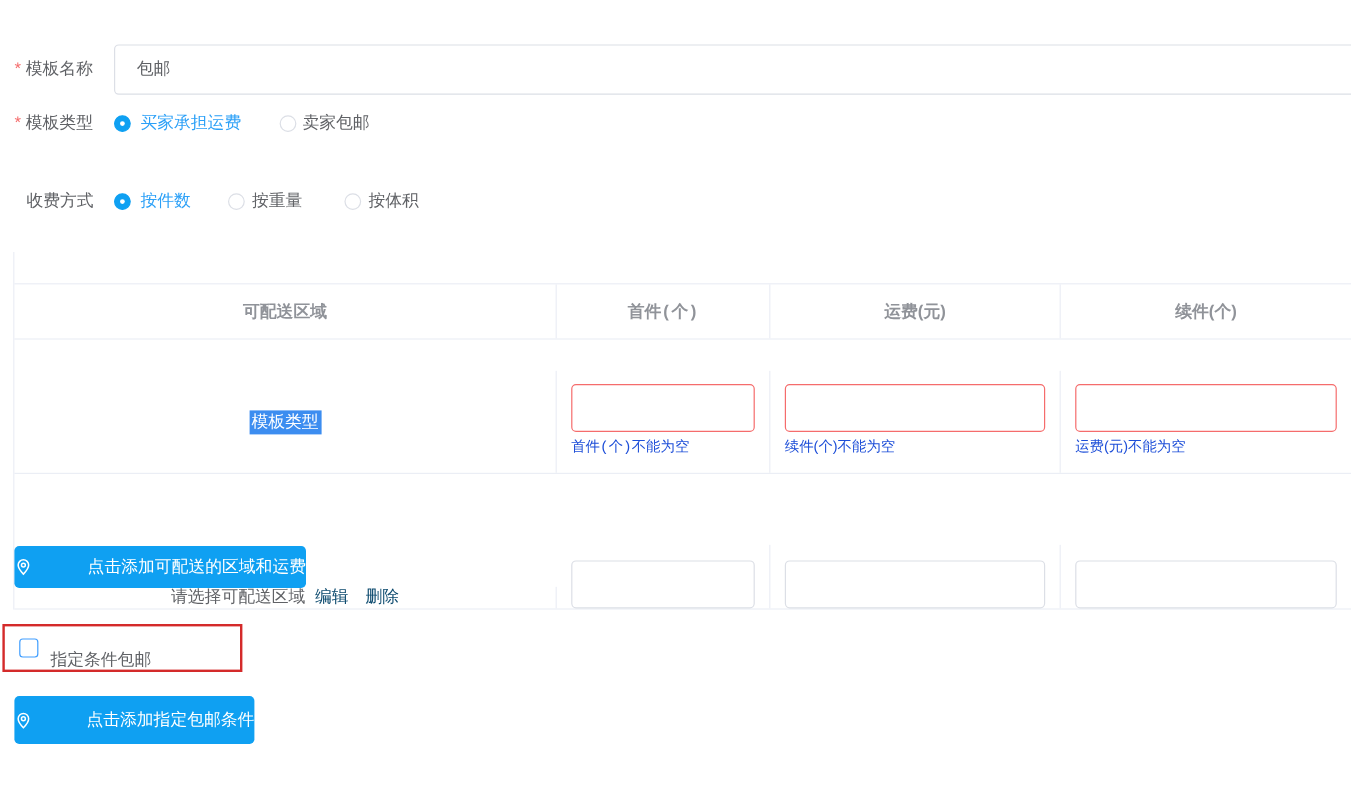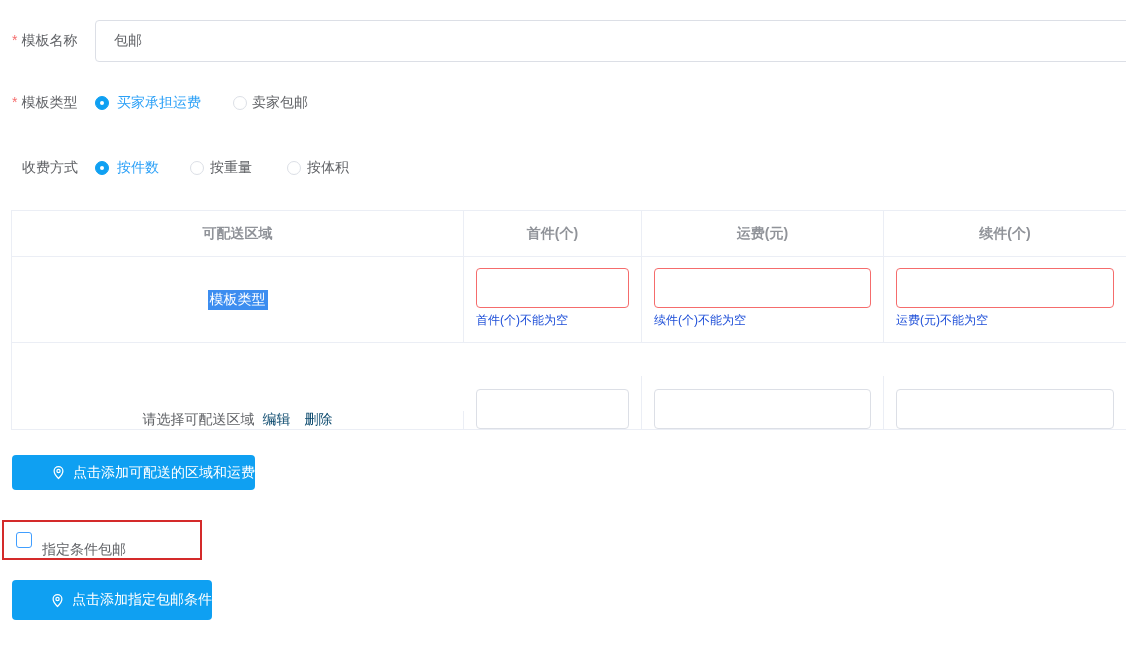"* 模板名称" div.form-row { top: 20px -> 37px }
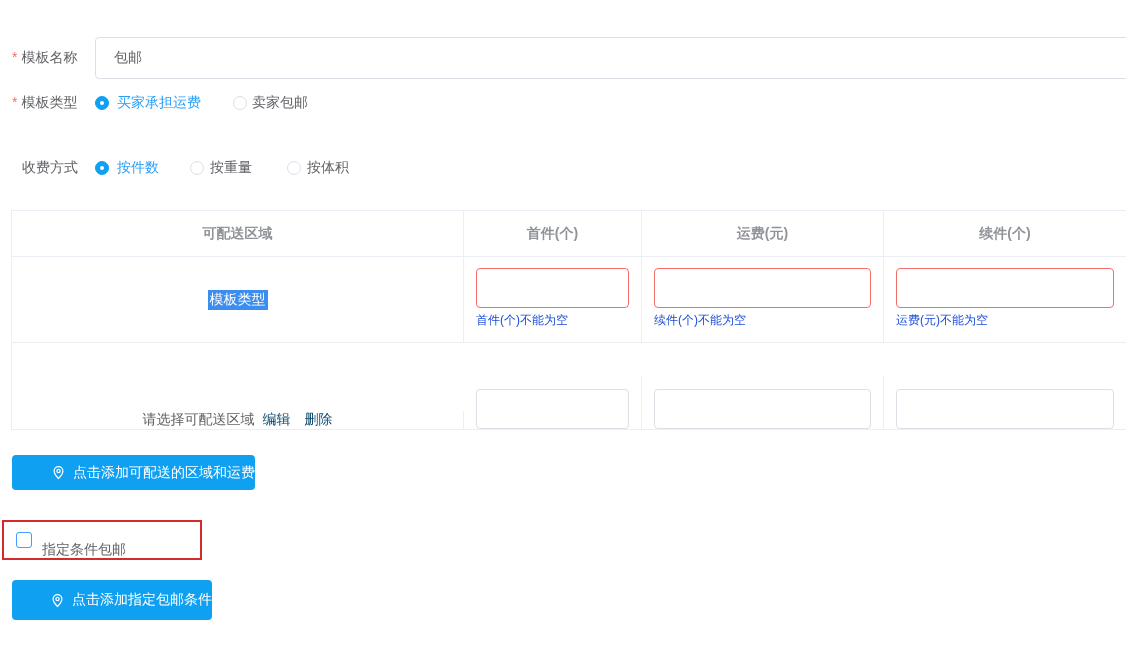"可配送区域" .thead, .trow { margin-top: none -> 26px }
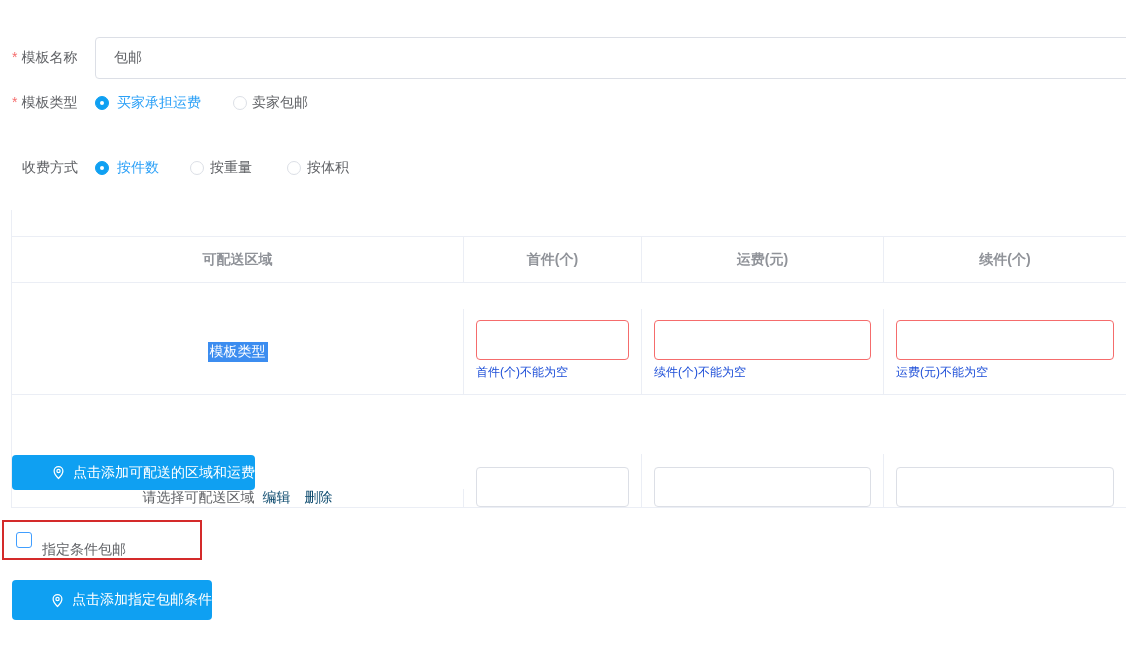"首件(个)" .c2 { font-family: none -> Liberation Mono, monospace }
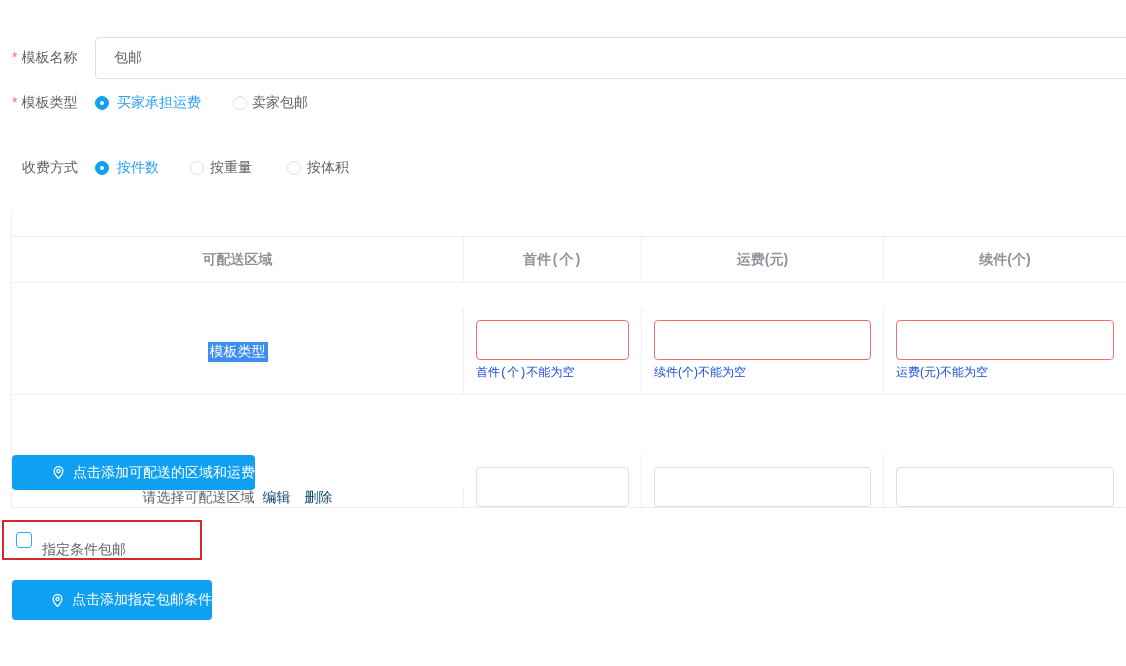"点击添加可配送的区域和运费" .btn { justify-content: flex-end -> space-between }
